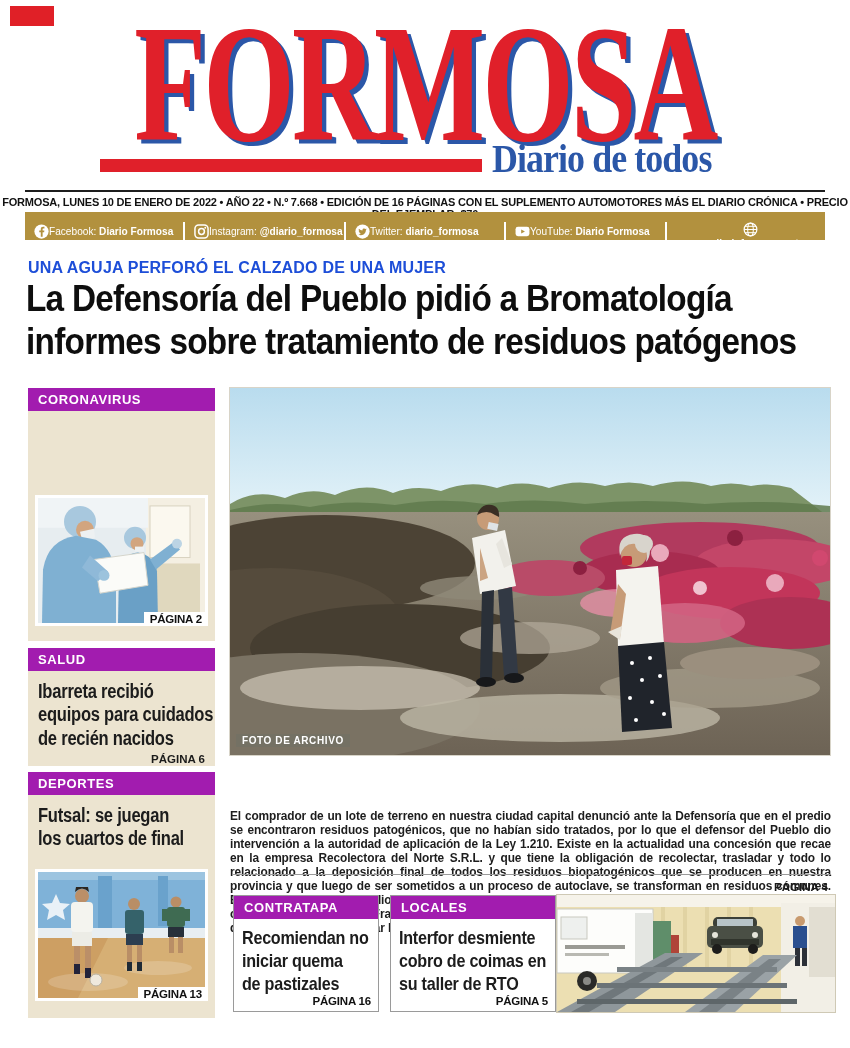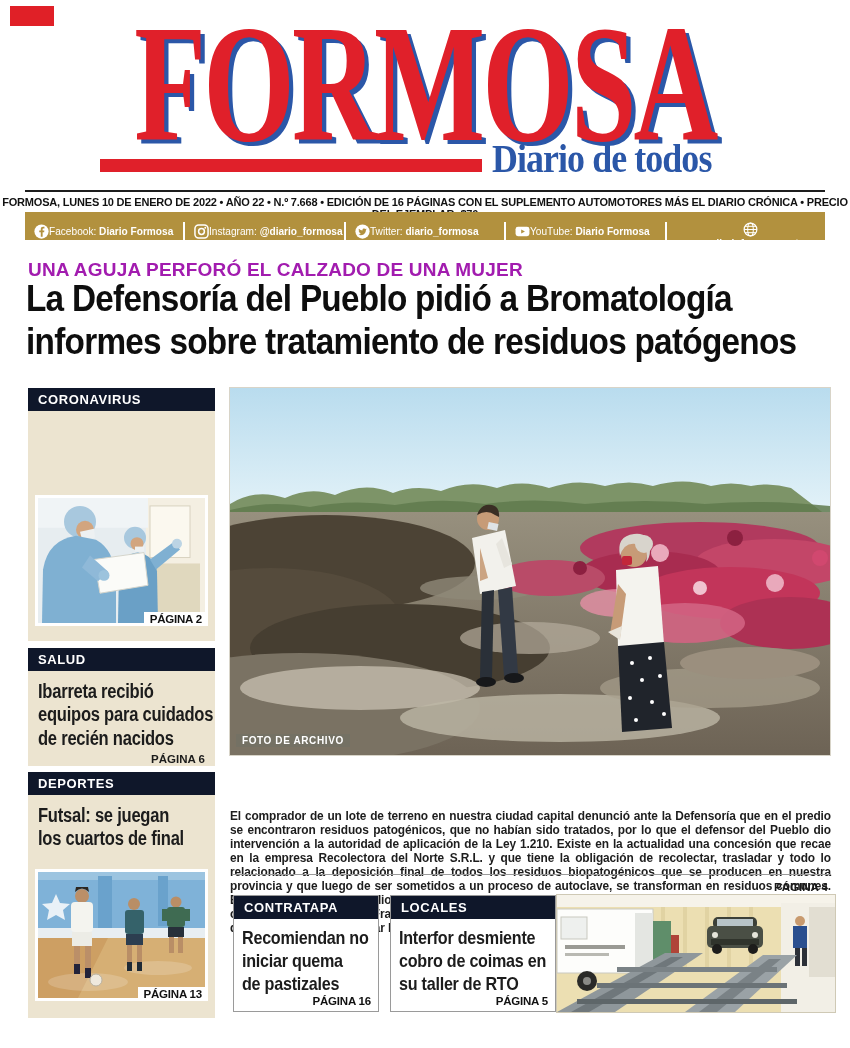"UNA AGUJA PERFORÓ EL CALZADO" .kicker { color: #a21caf -> #1d4ed8; font-size: 19px -> 16px }
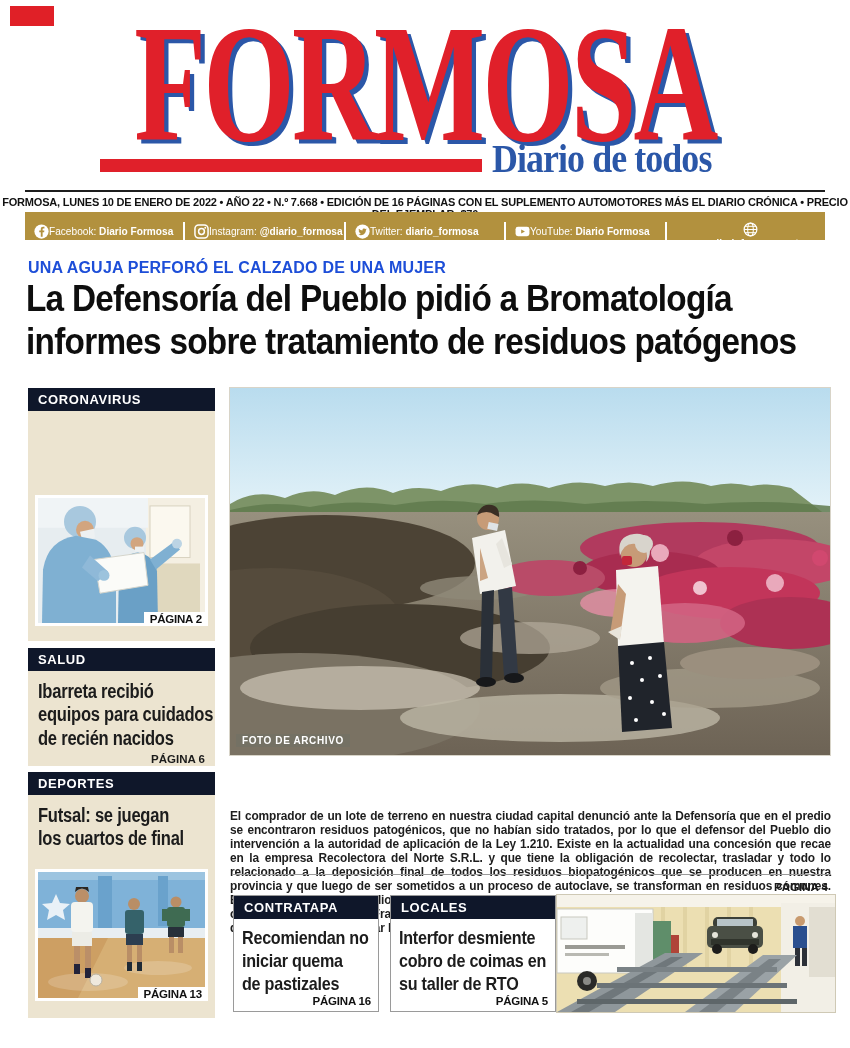"CORONAVIRUS" .box-header { background: #0f172a -> #a21caf }
